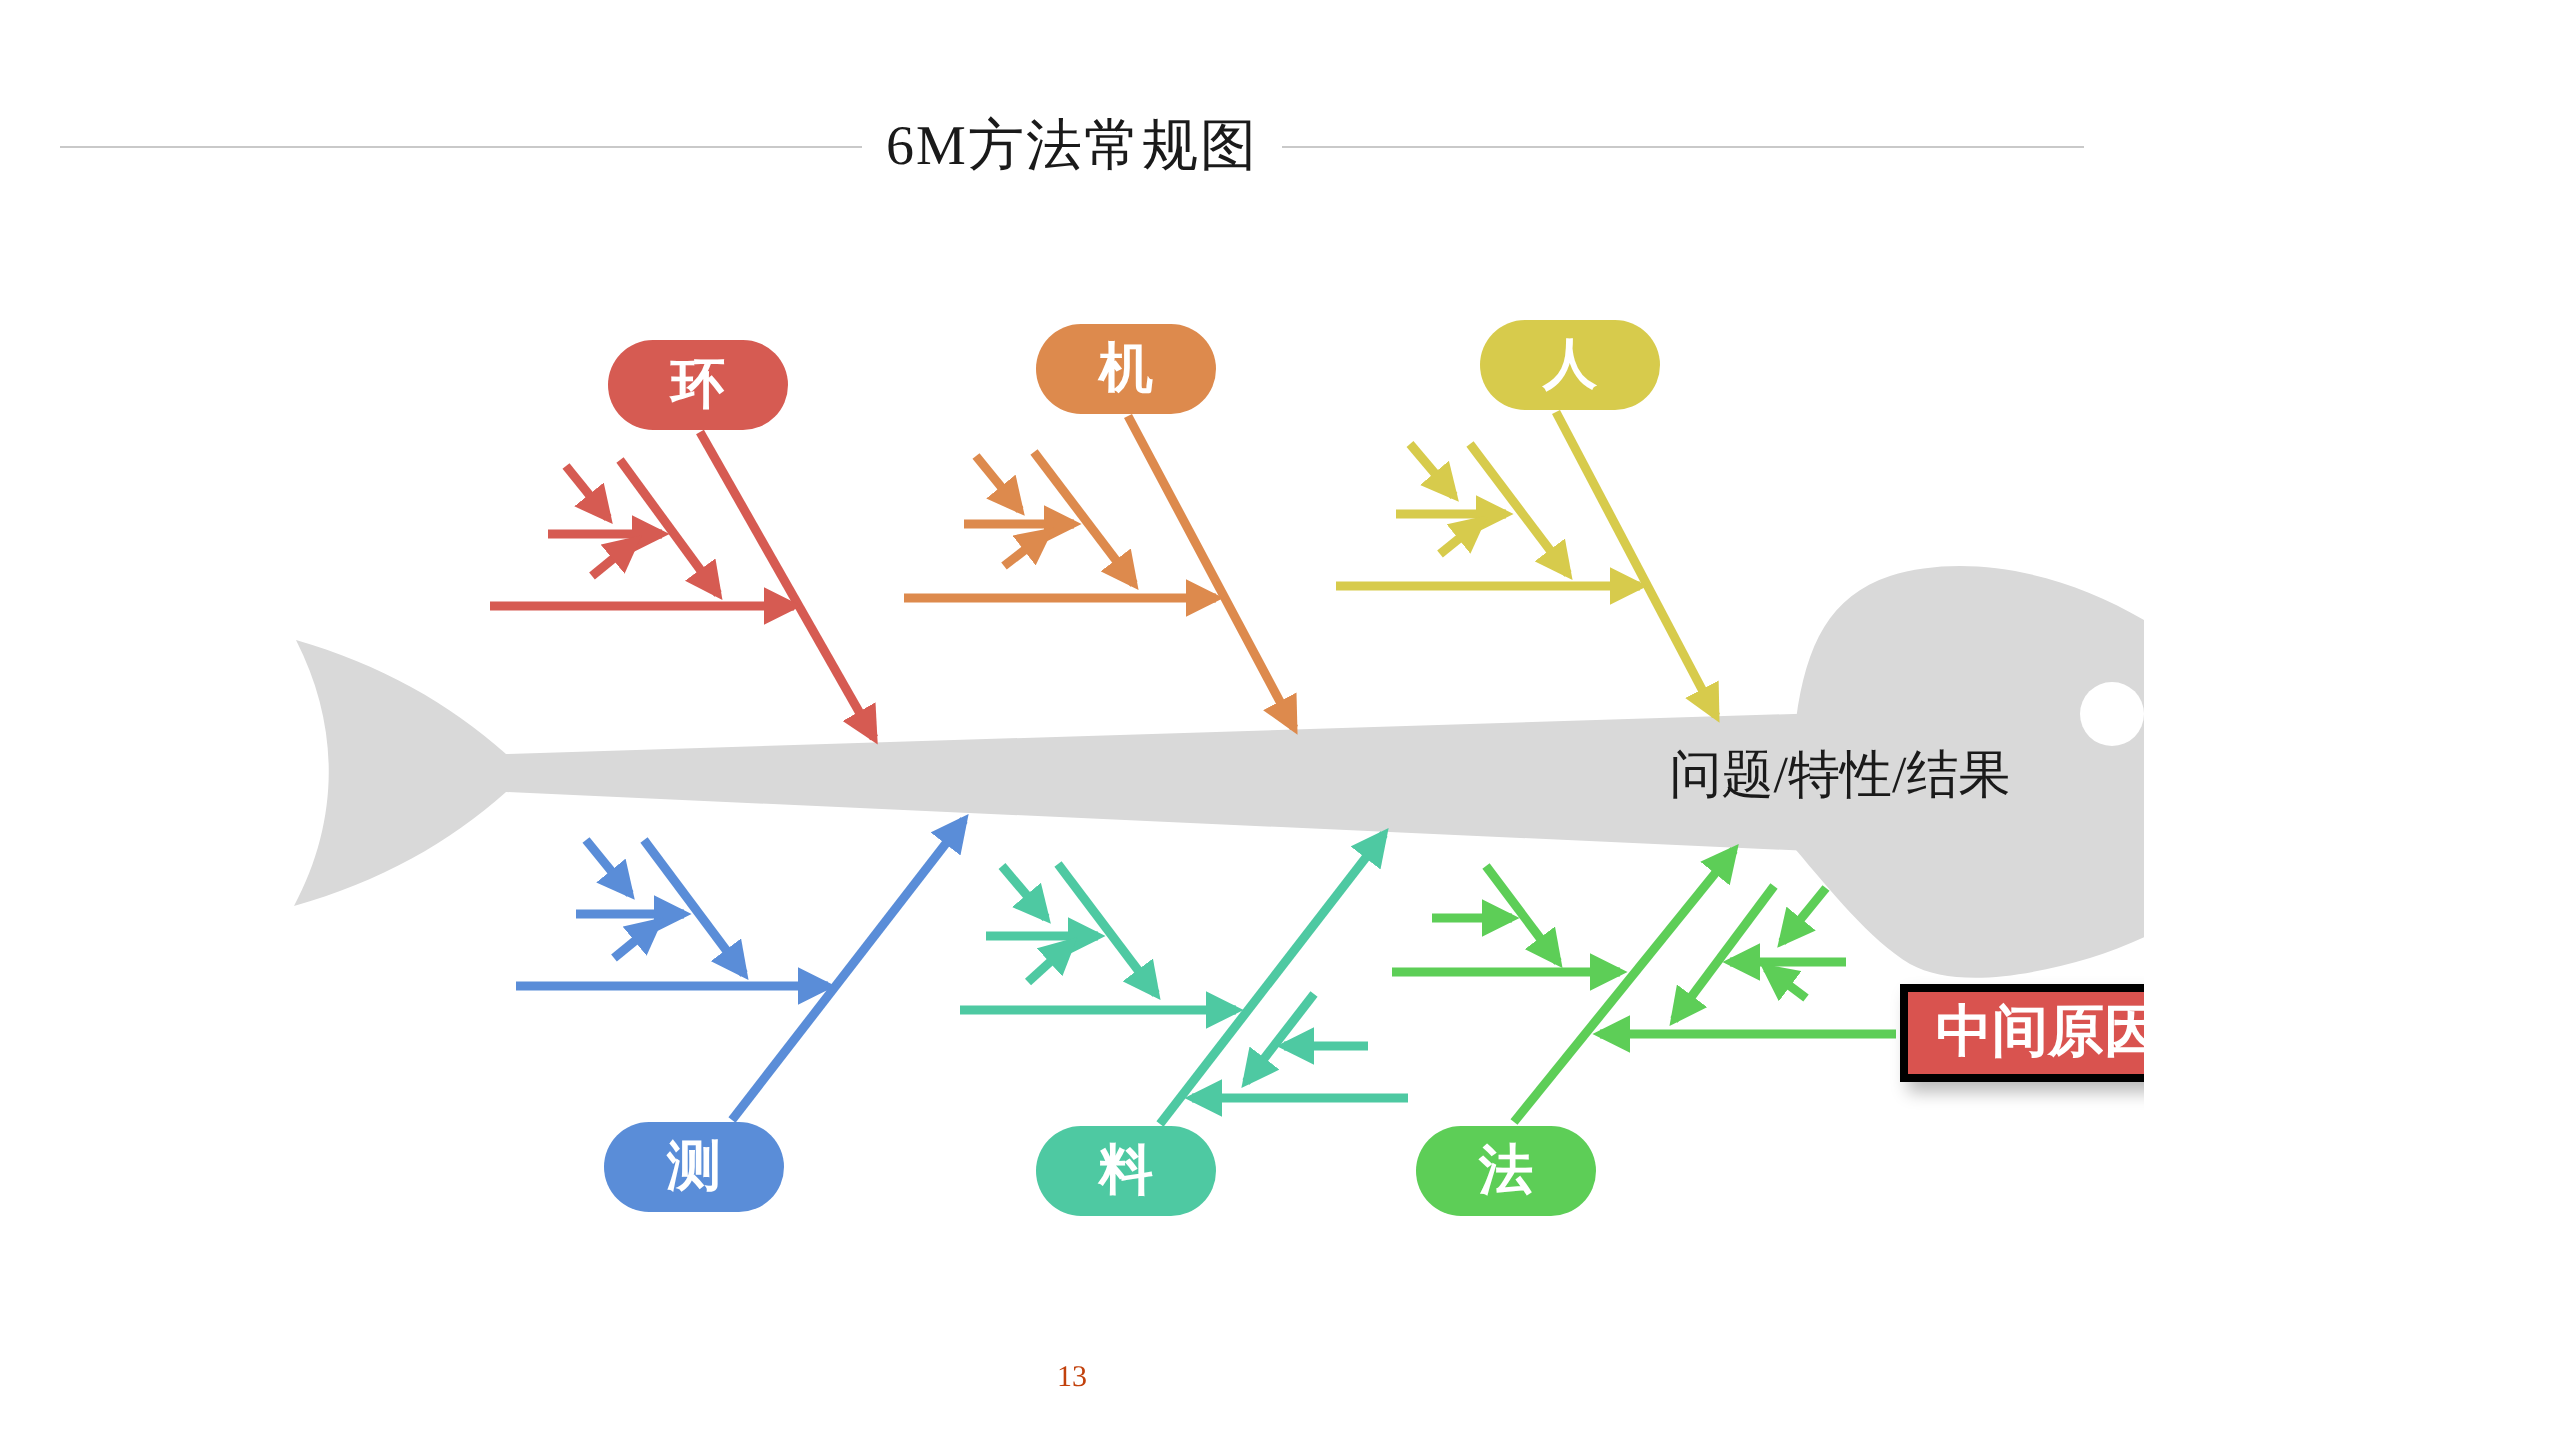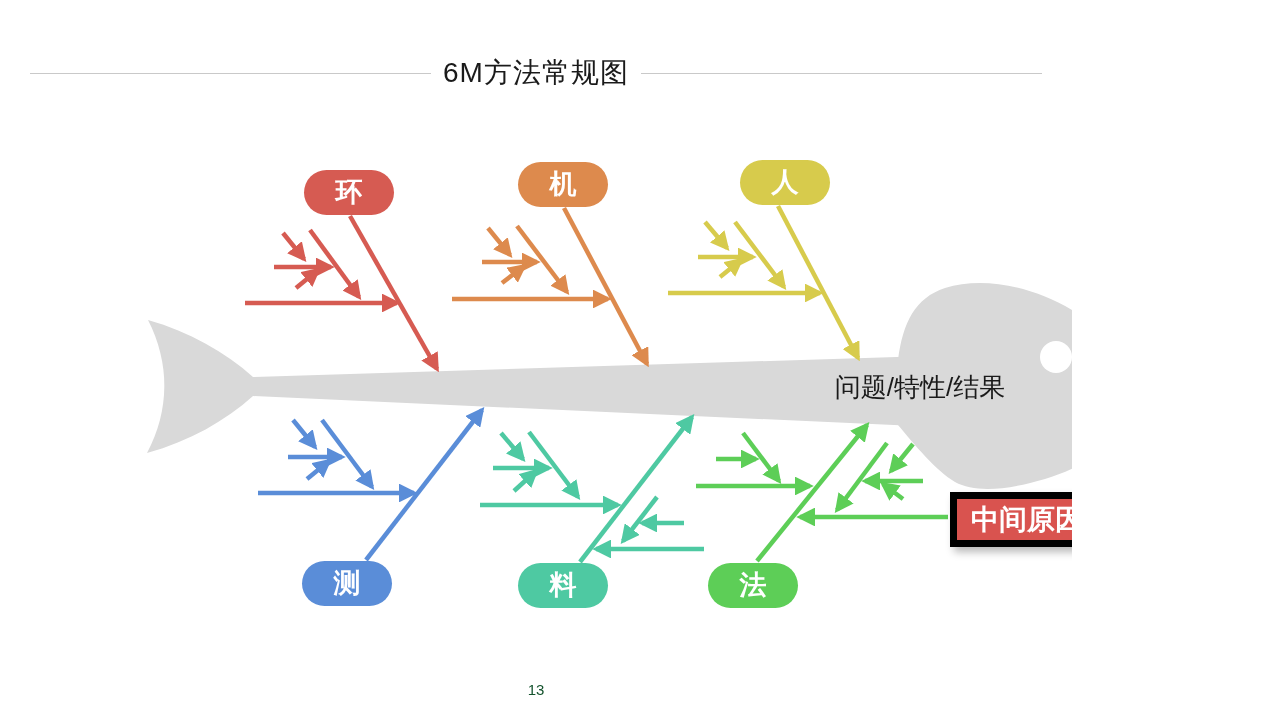"6M方法常规图" .stage { font-family: Liberation Sans, sans-serif -> Liberation Serif, serif }
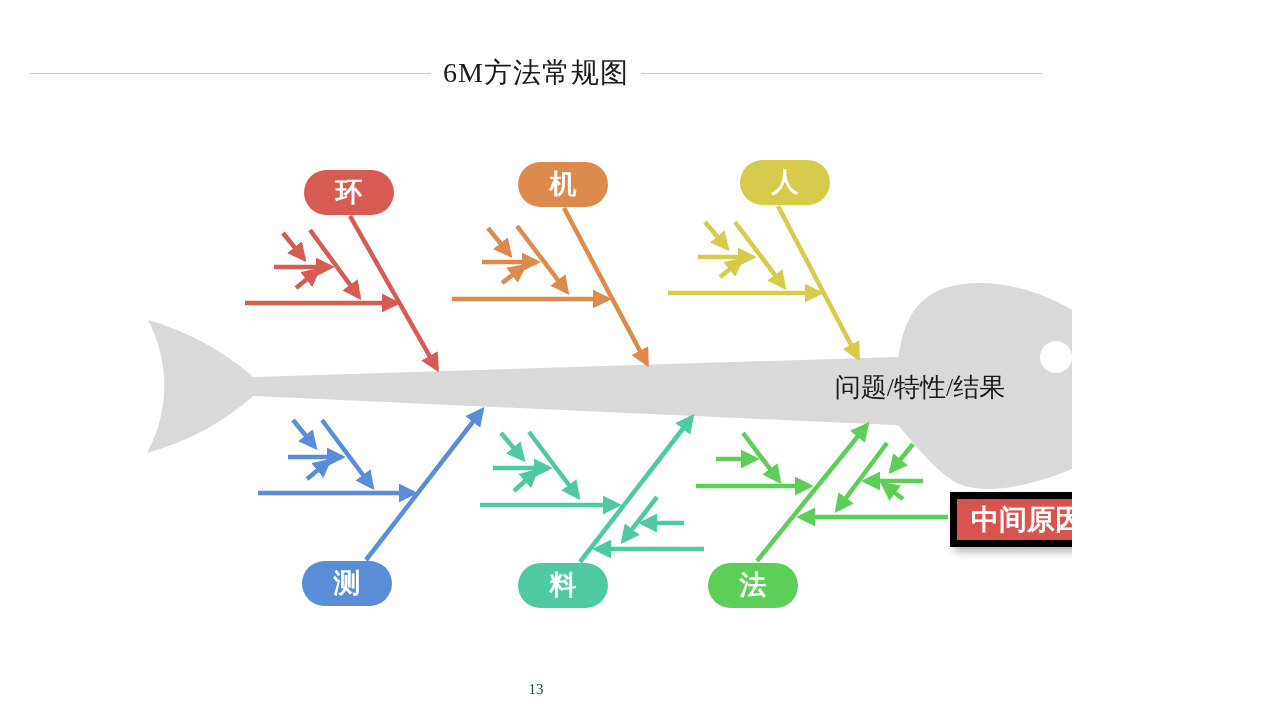"中间原因" .badge { border: 7px solid #000000 -> 4px solid #000000 }
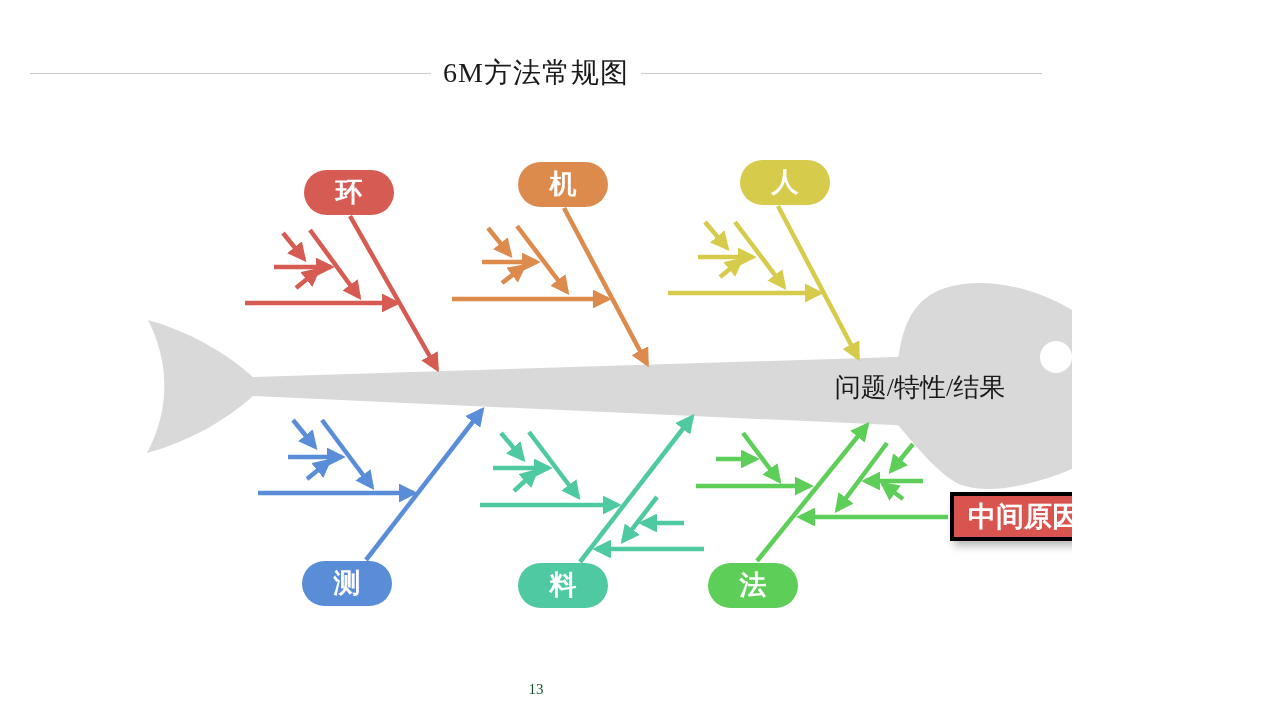"13" .page-num { color: #14532d -> #c2410c }
